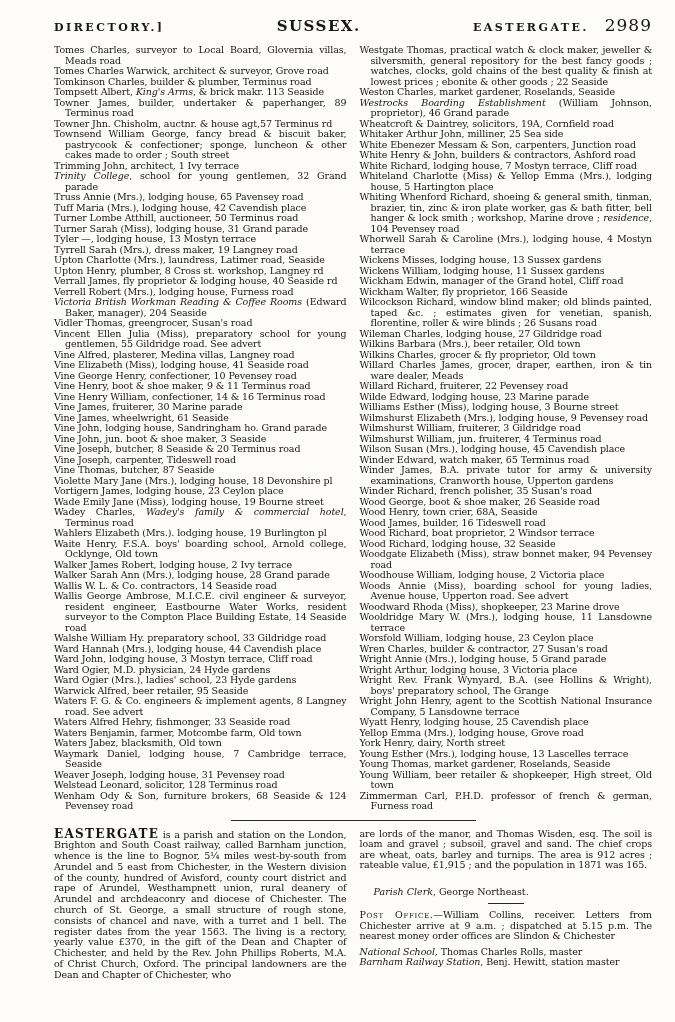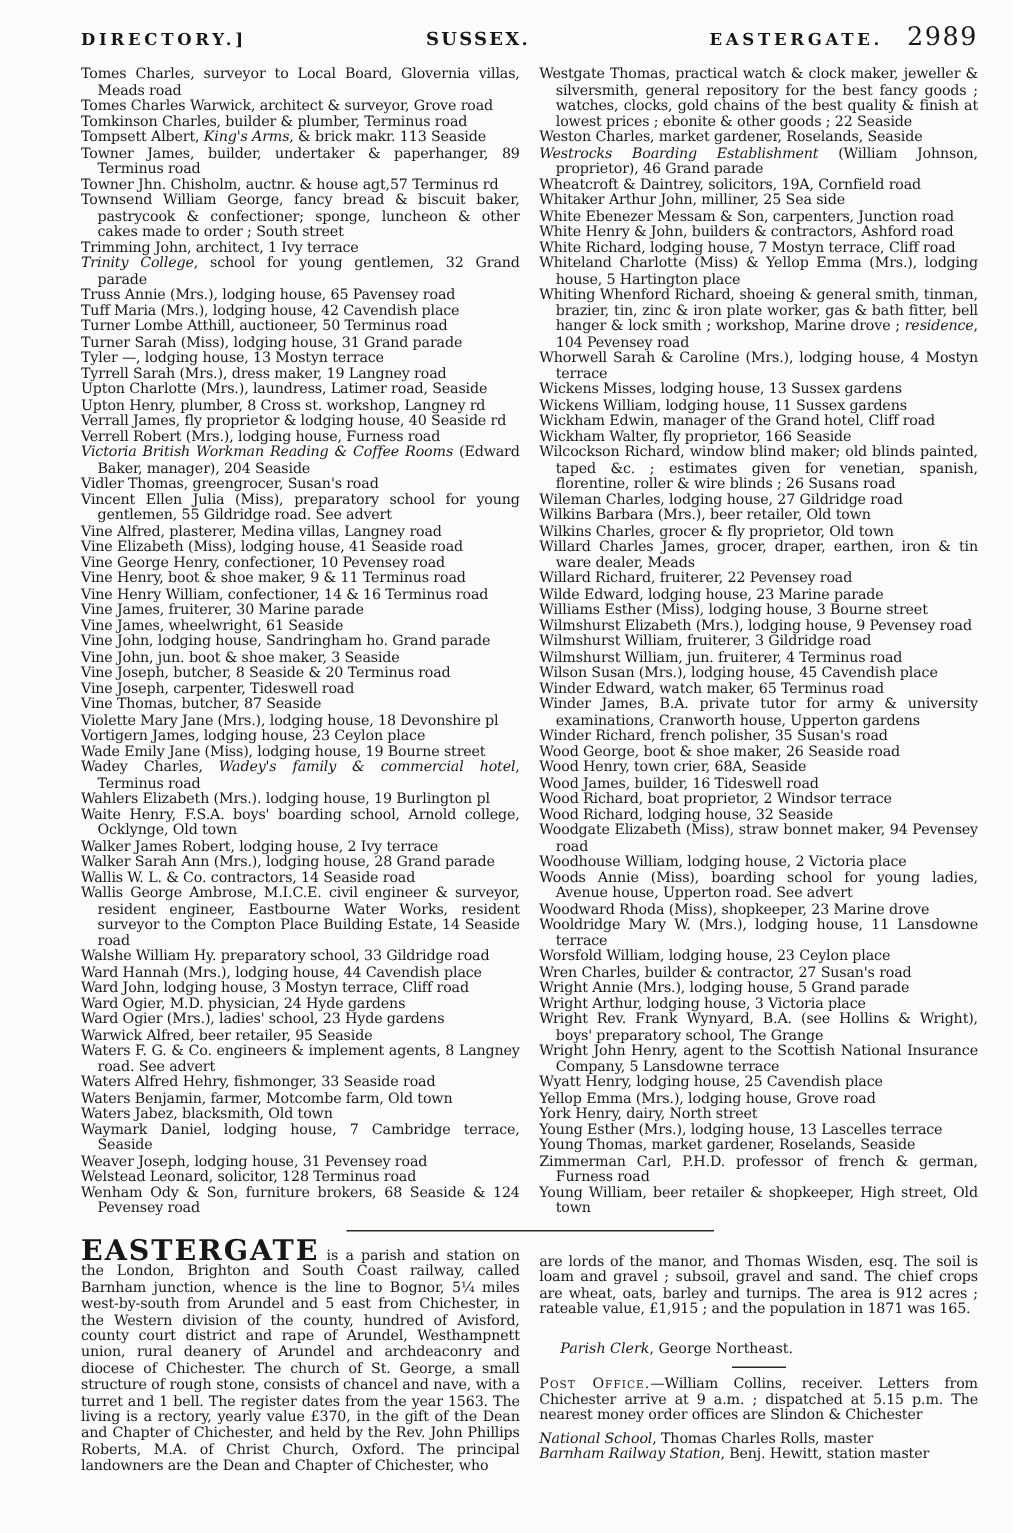"SUSSEX." .h-center { font-size: 12px -> 15px }
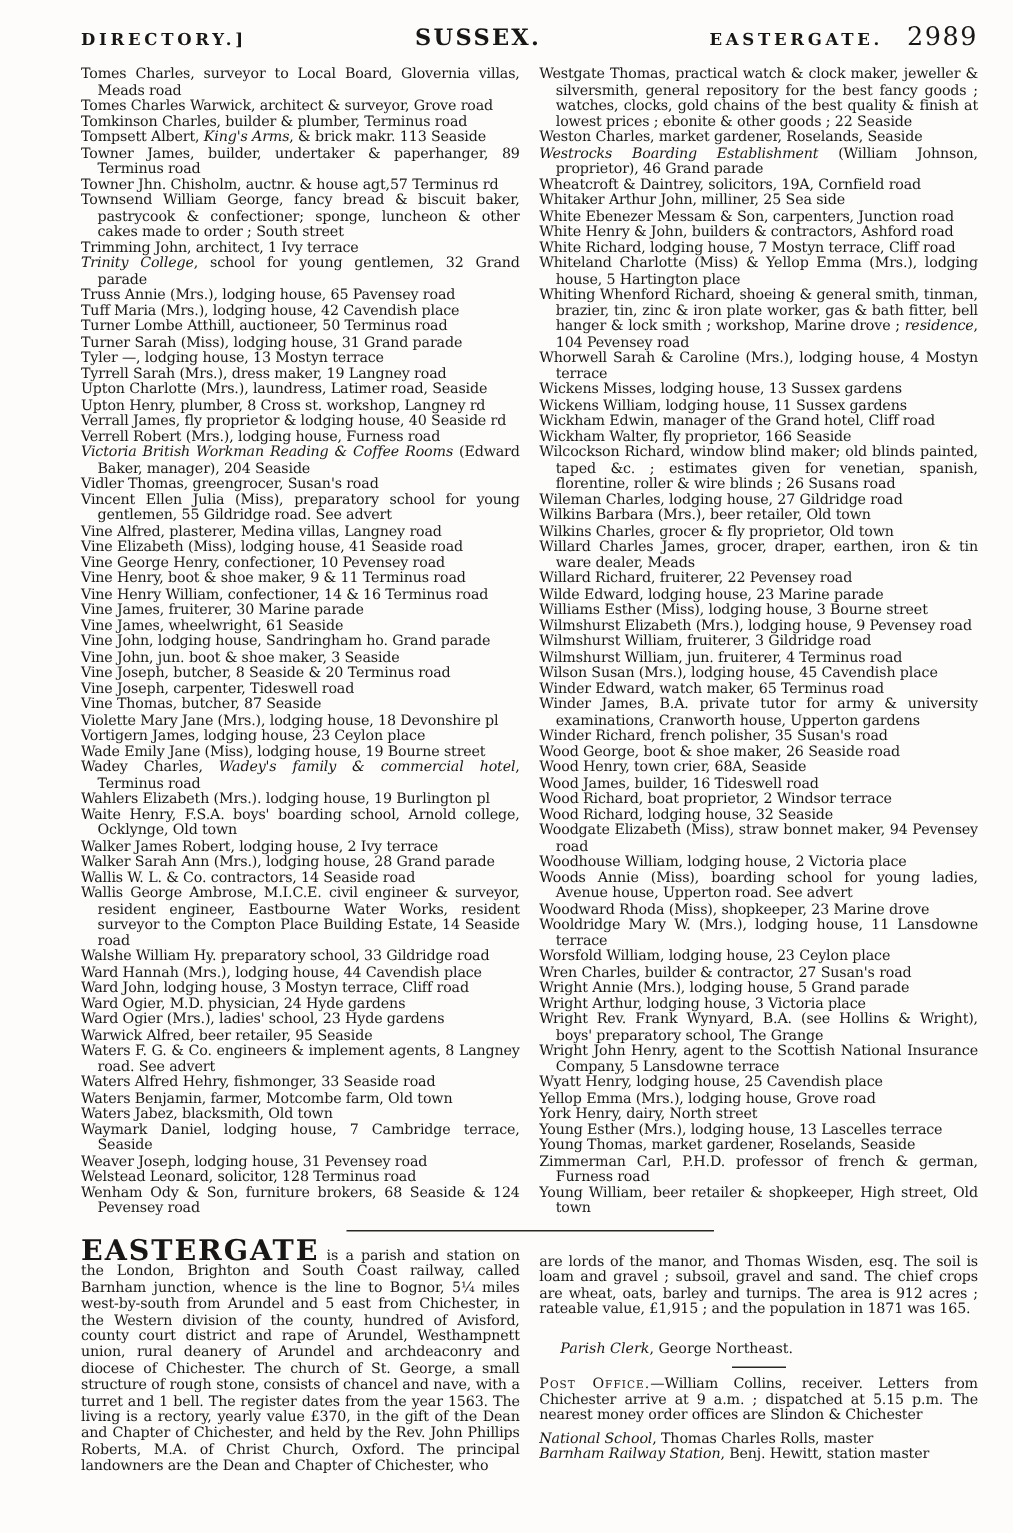"Tomes Charles, surveyor to Local" .columns { align-items: center -> flex-start }
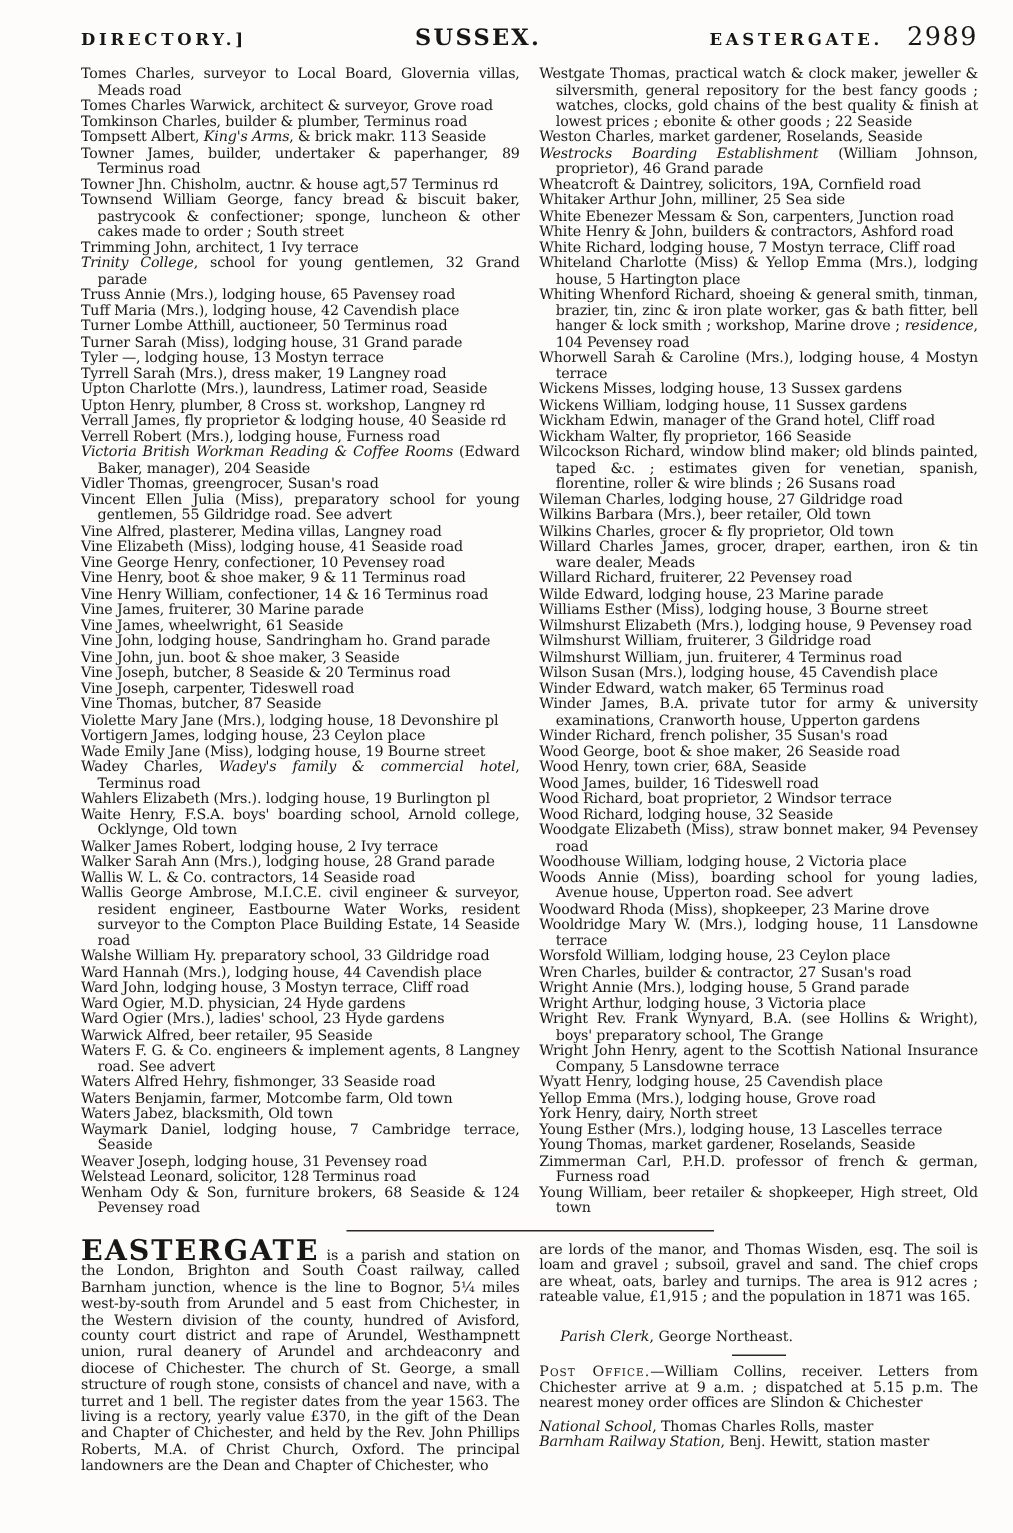"Zimmerman Carl, P.H.D. professor of" div.entry { order: before "Young William, beer retailer &" -> after "Young William, beer retailer &" }
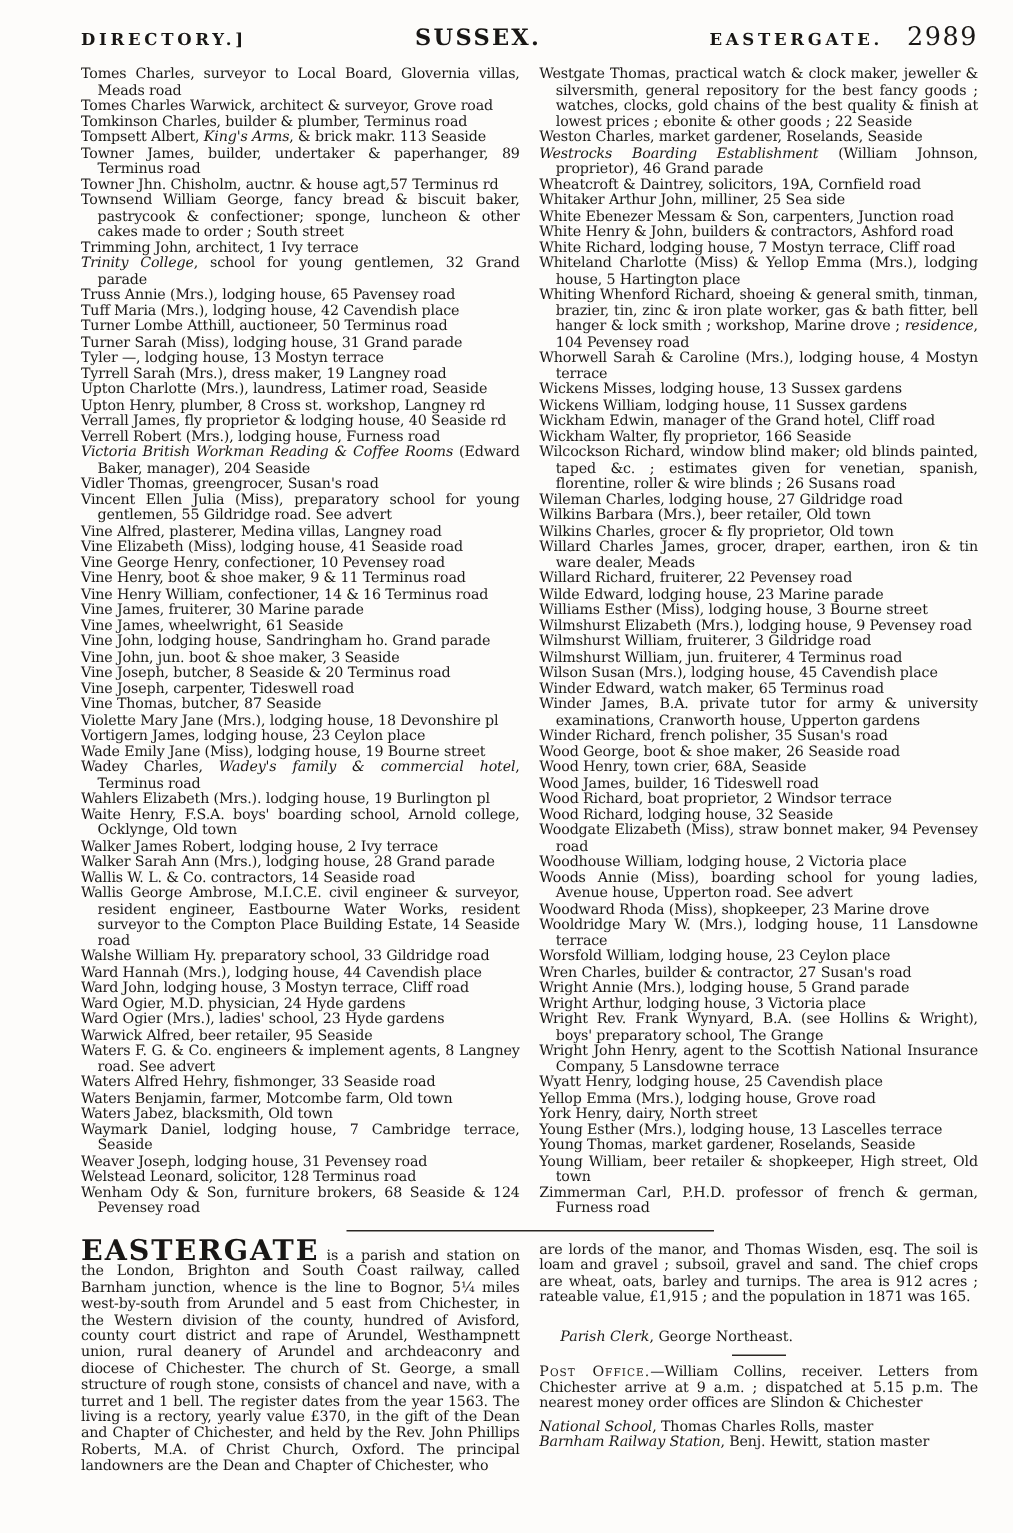"EASTERGATE" .big { font-size: 19px -> 12px }
